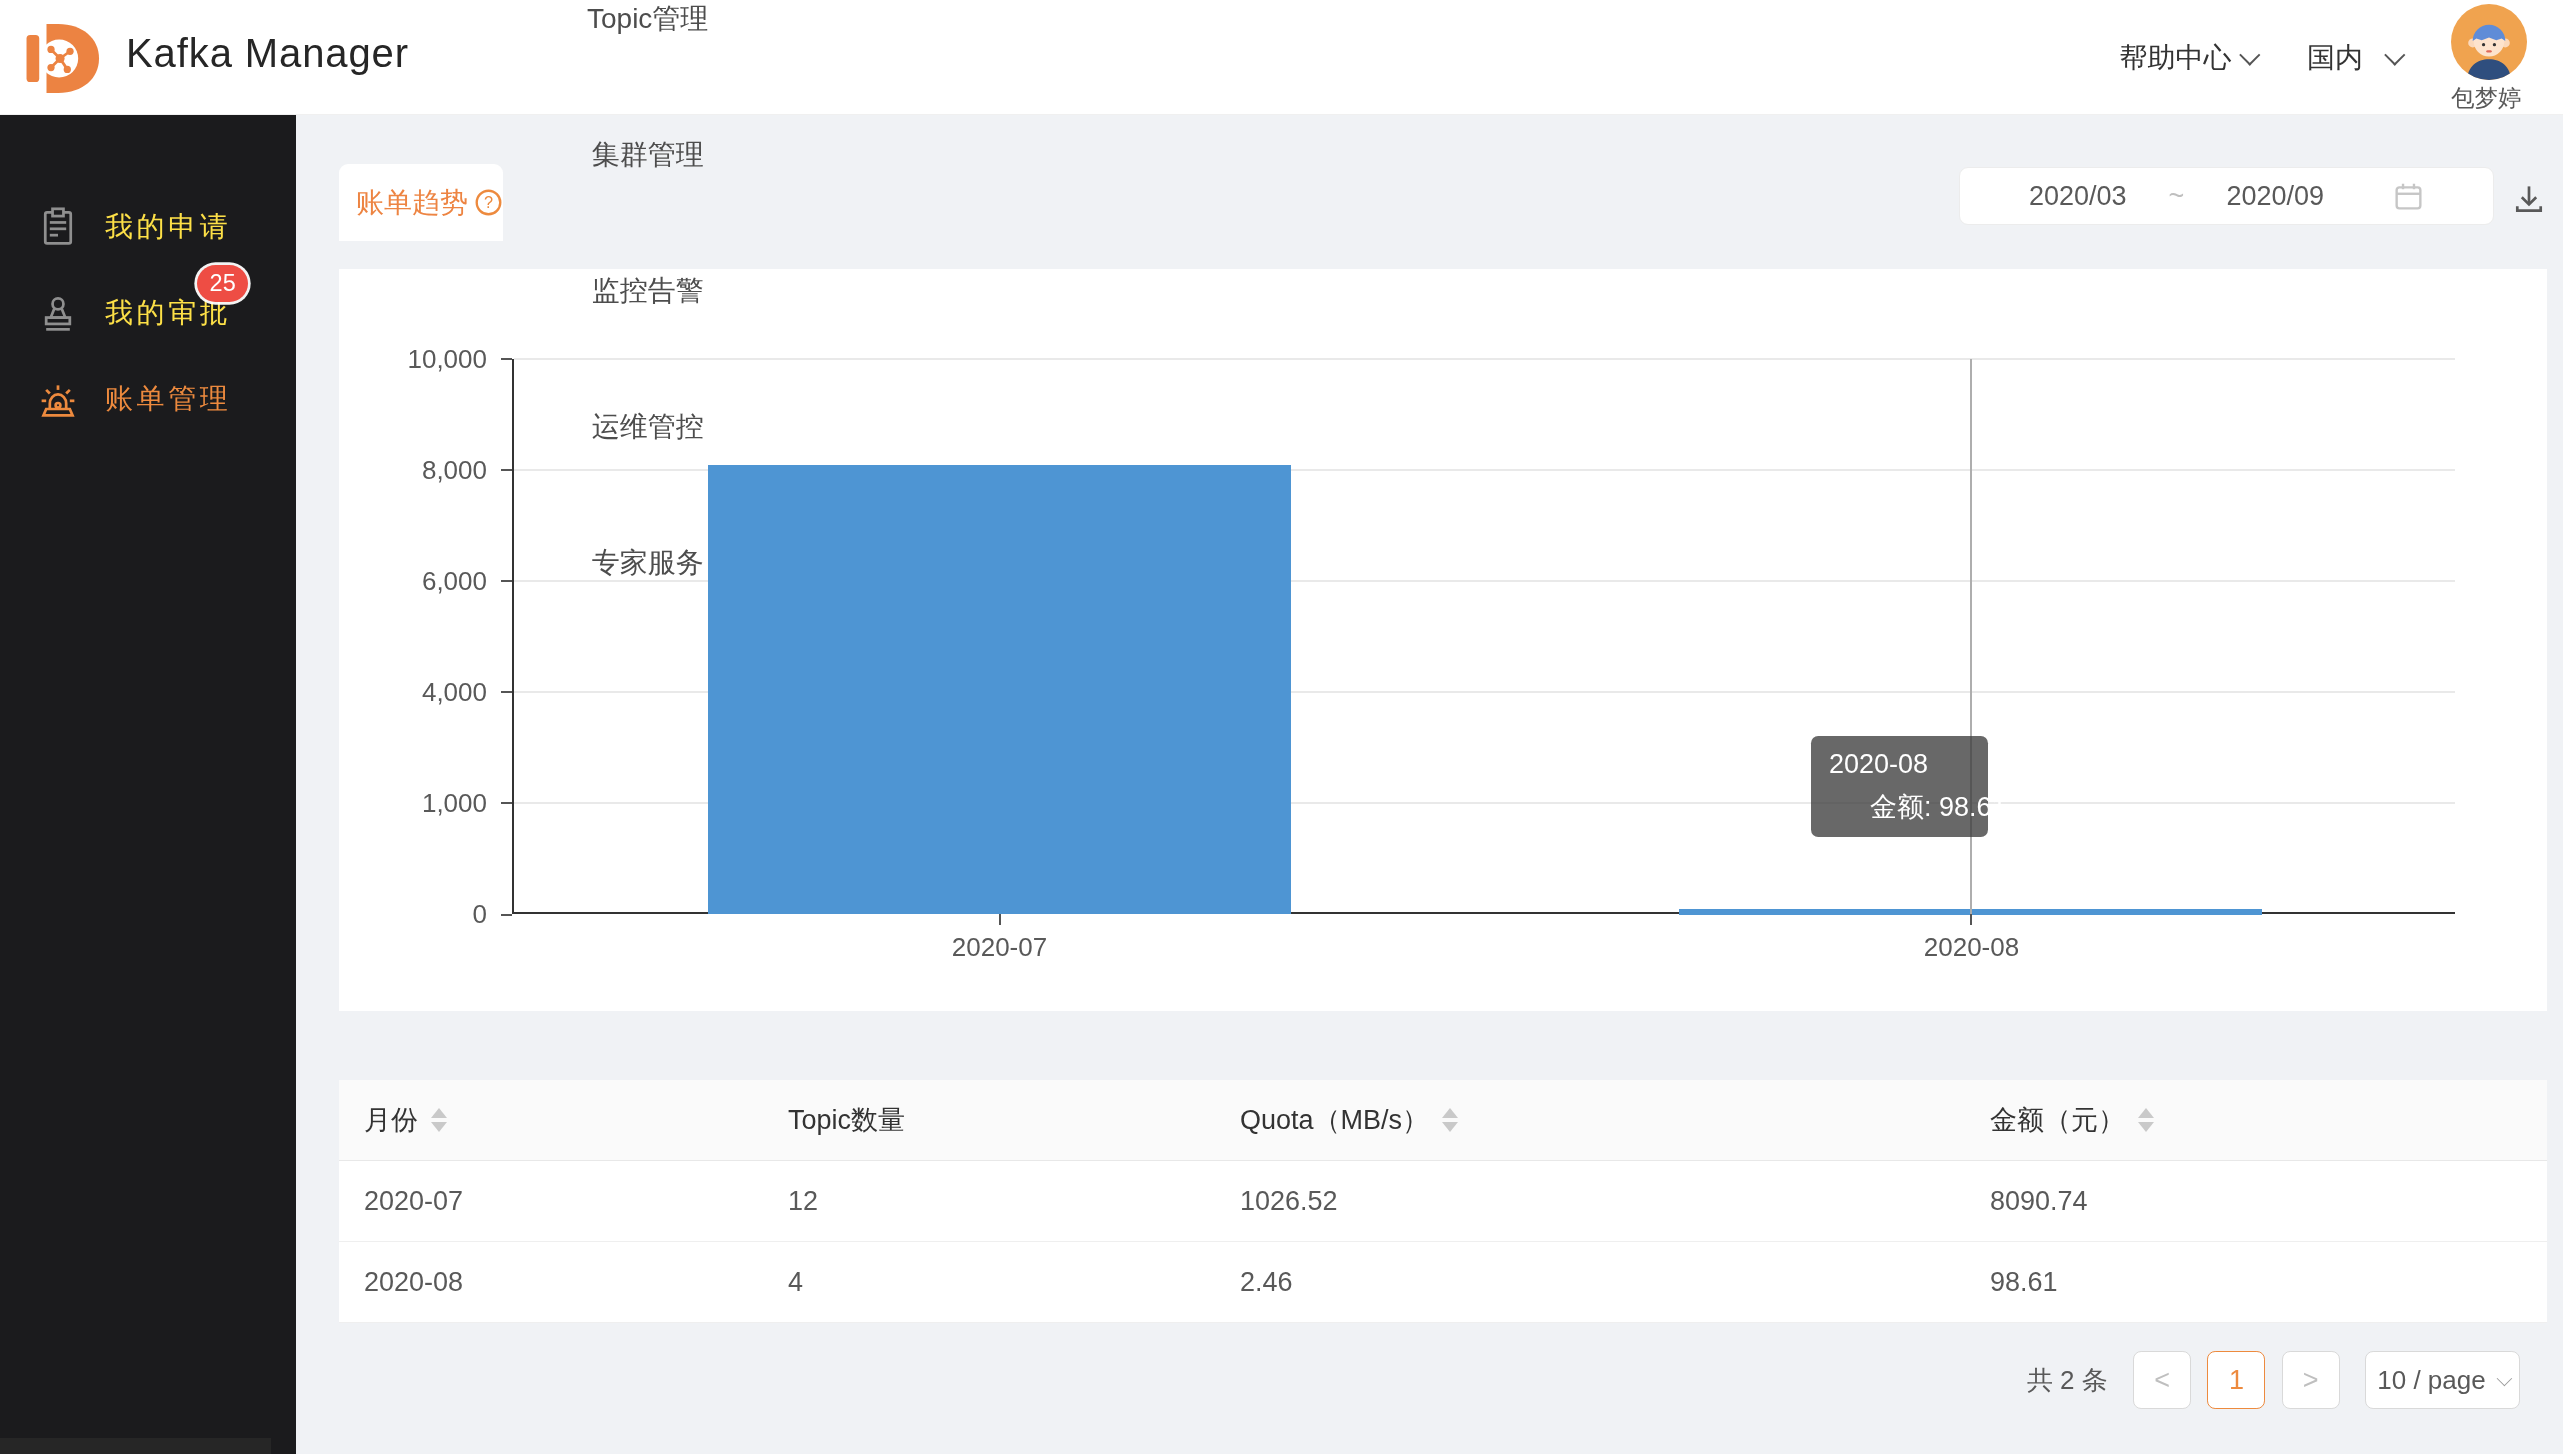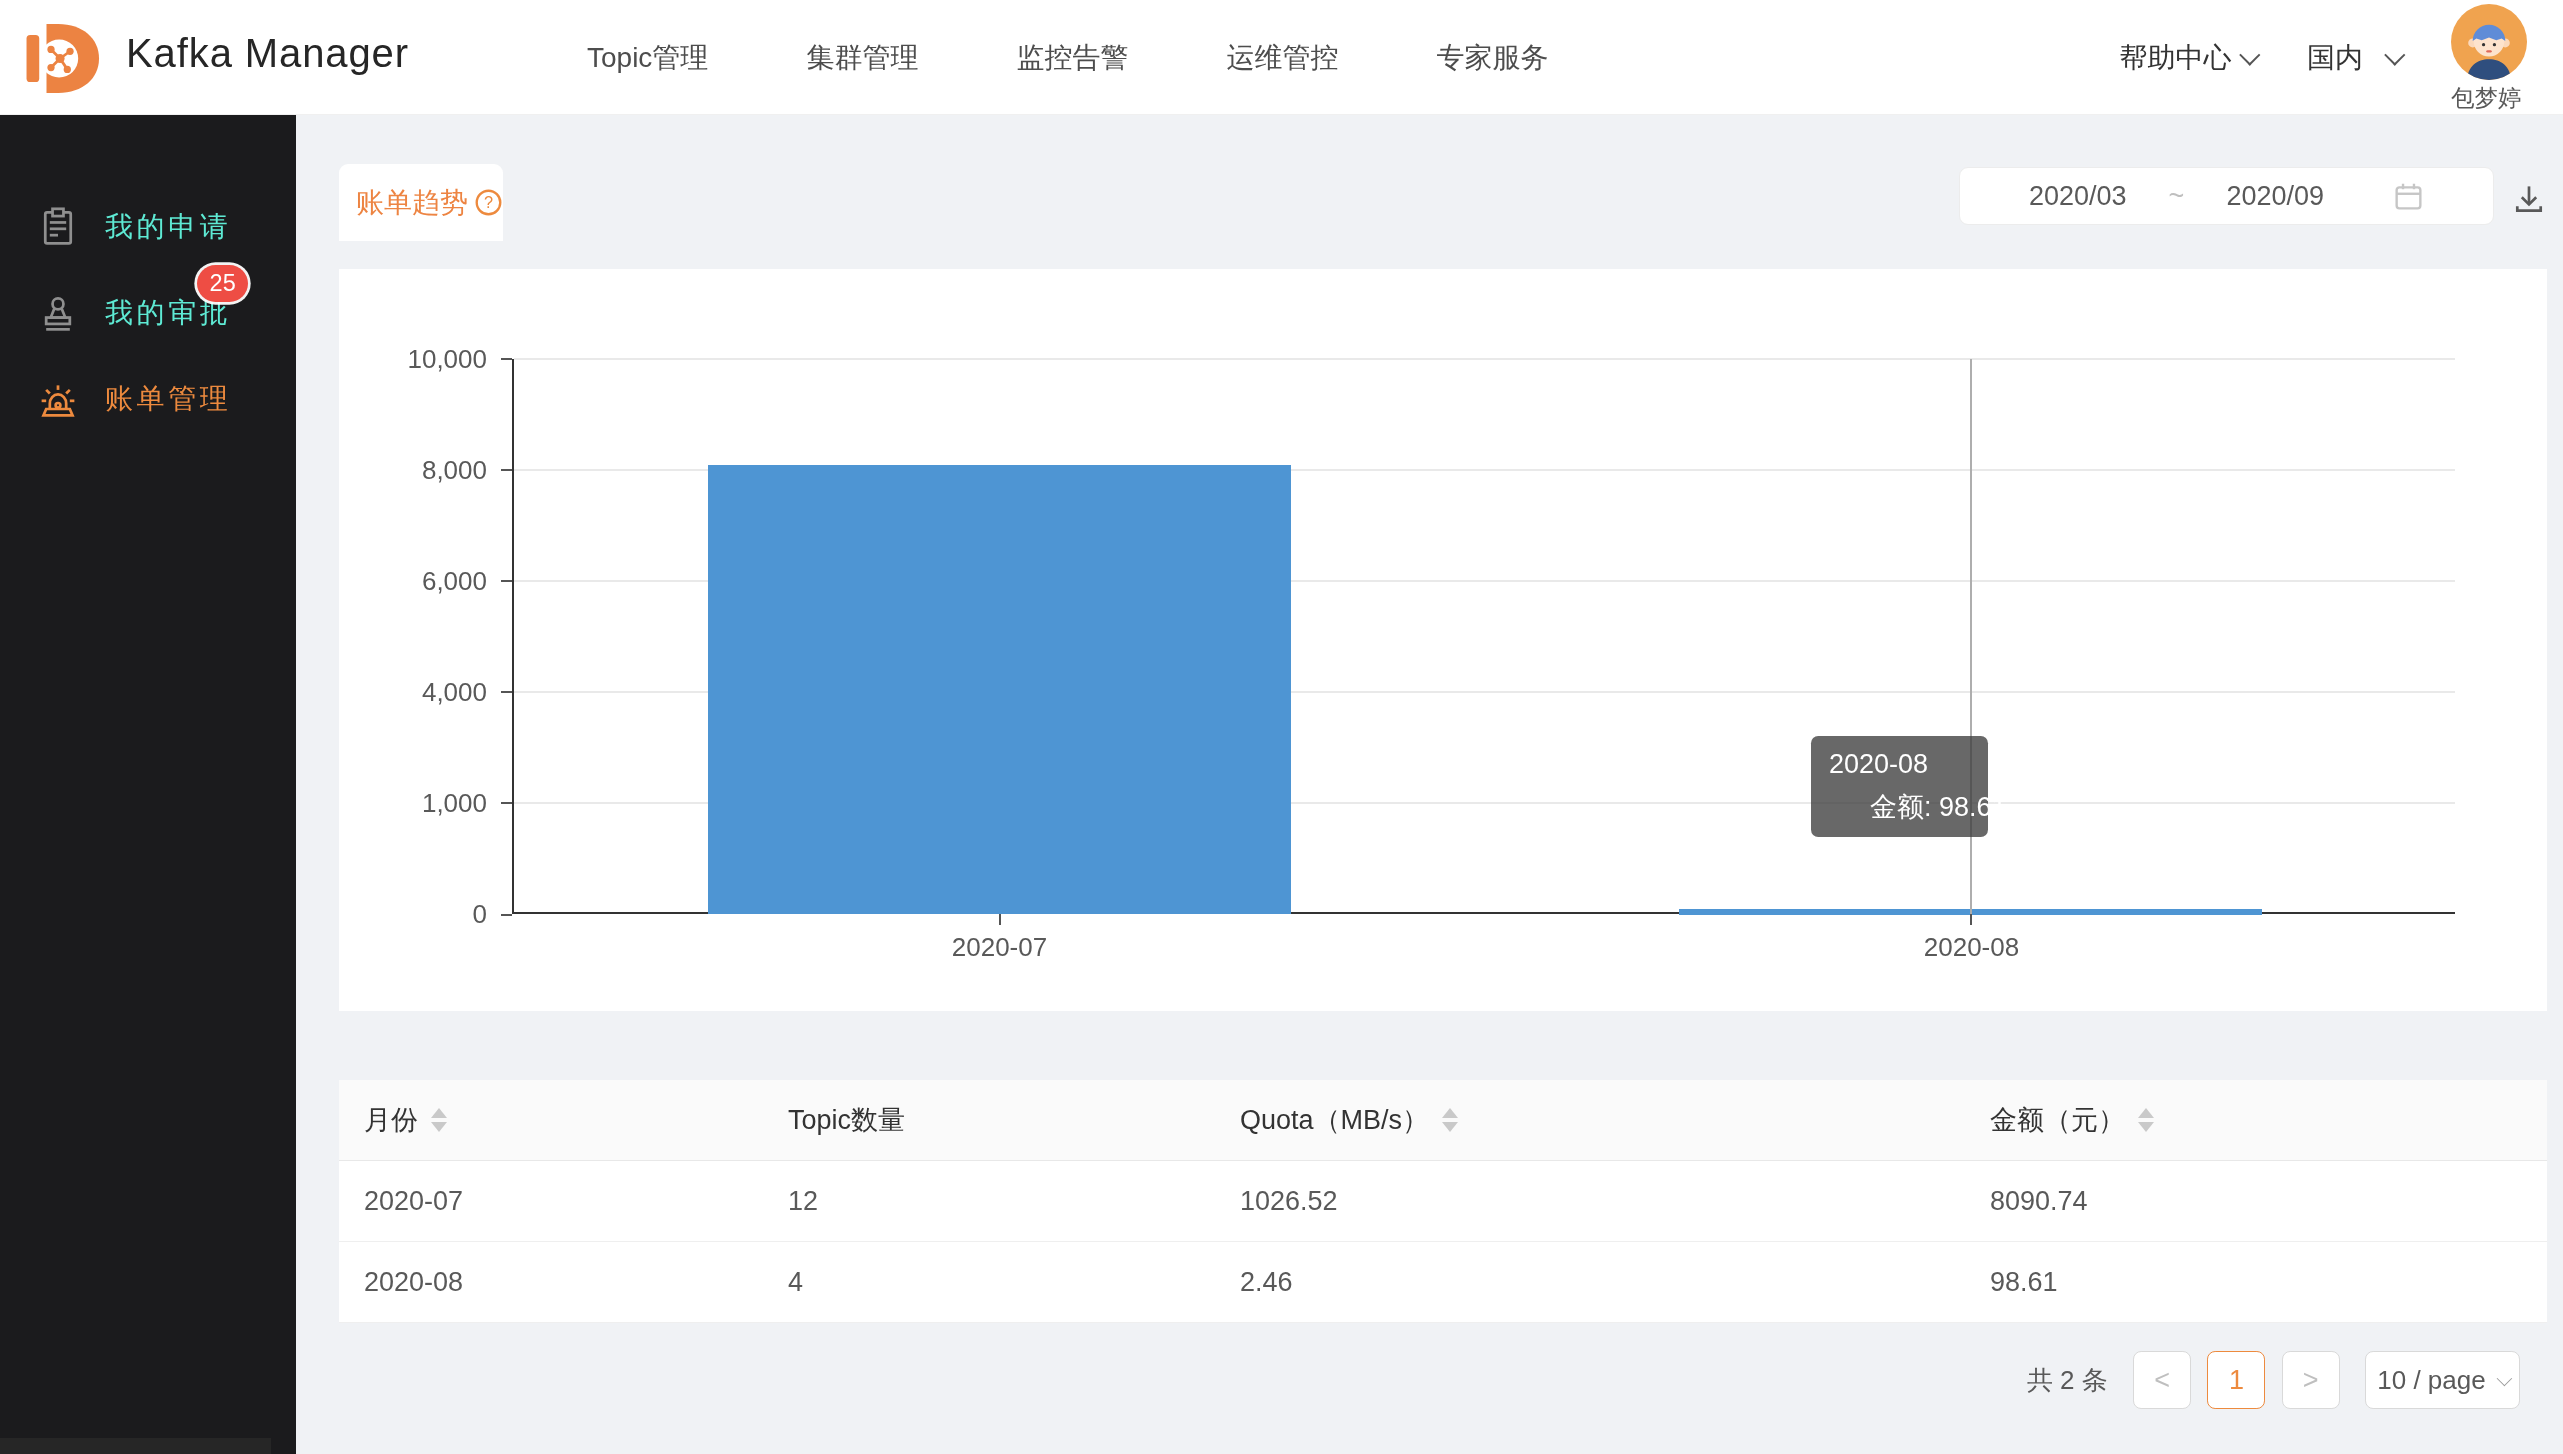"Topic管理" .top-nav { flex-direction: none -> column }
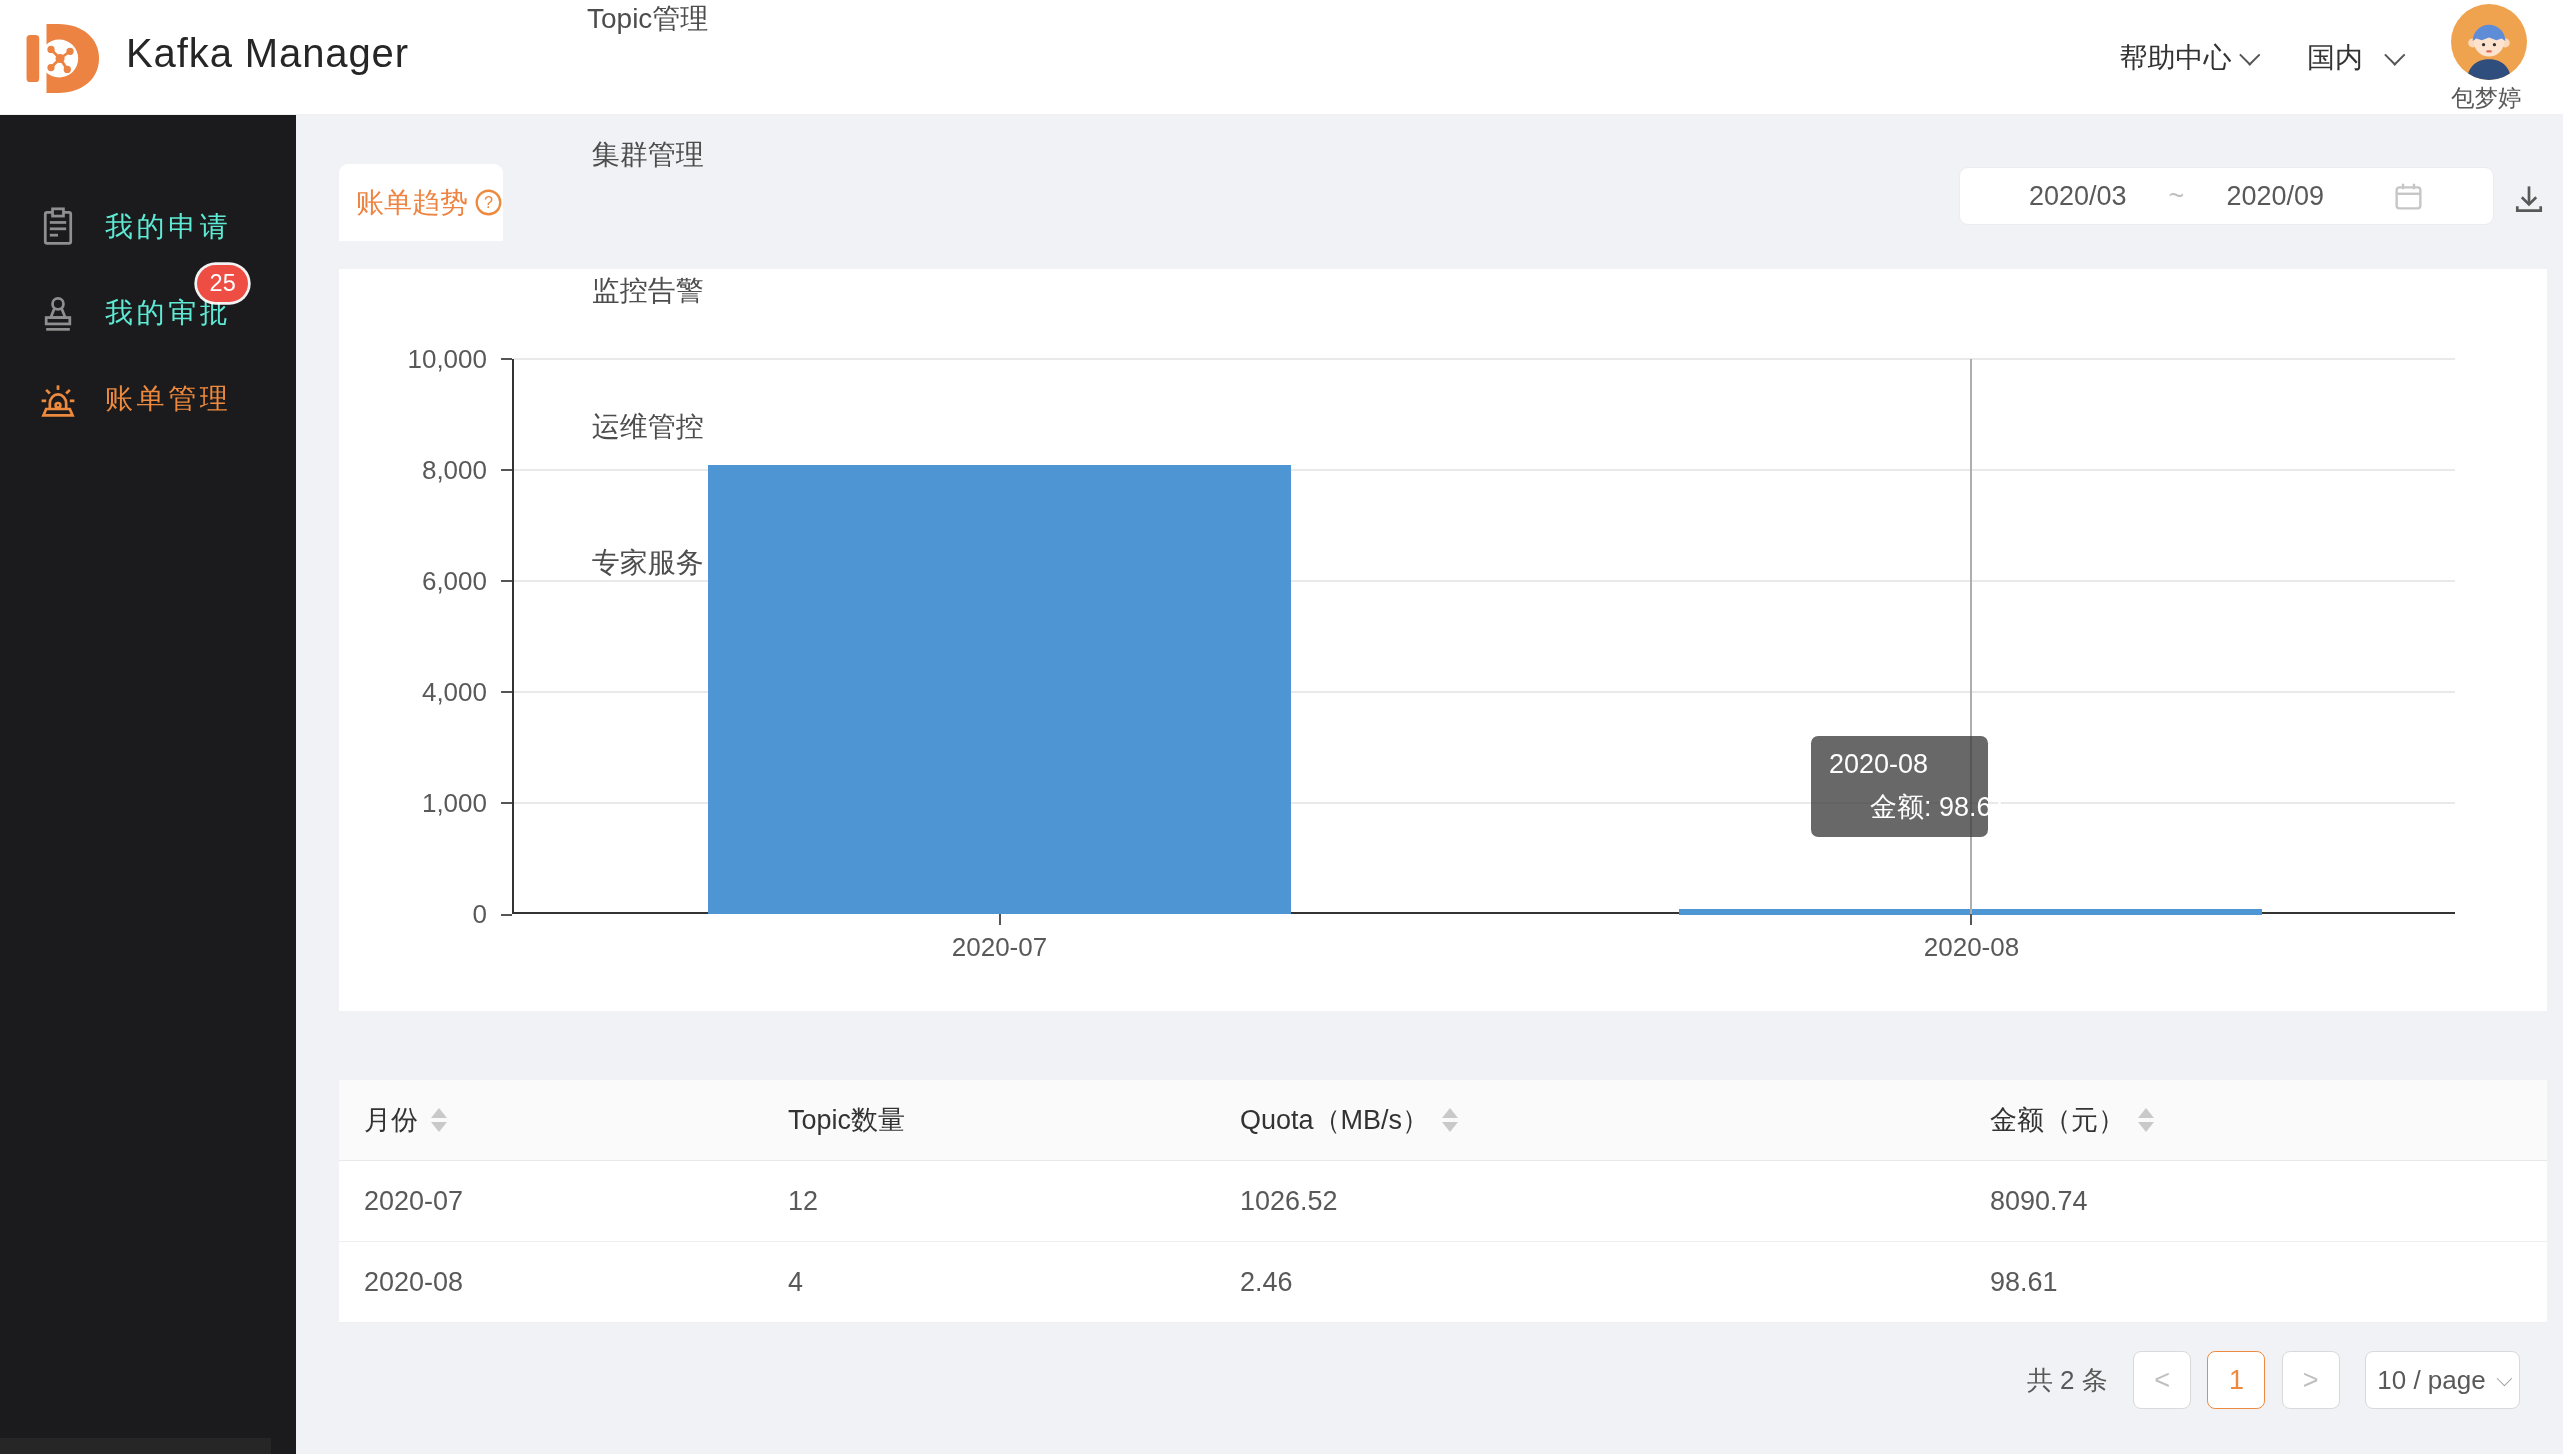"我的申请" .side-item .lbl { color: #5eead4 -> #fde047 }
